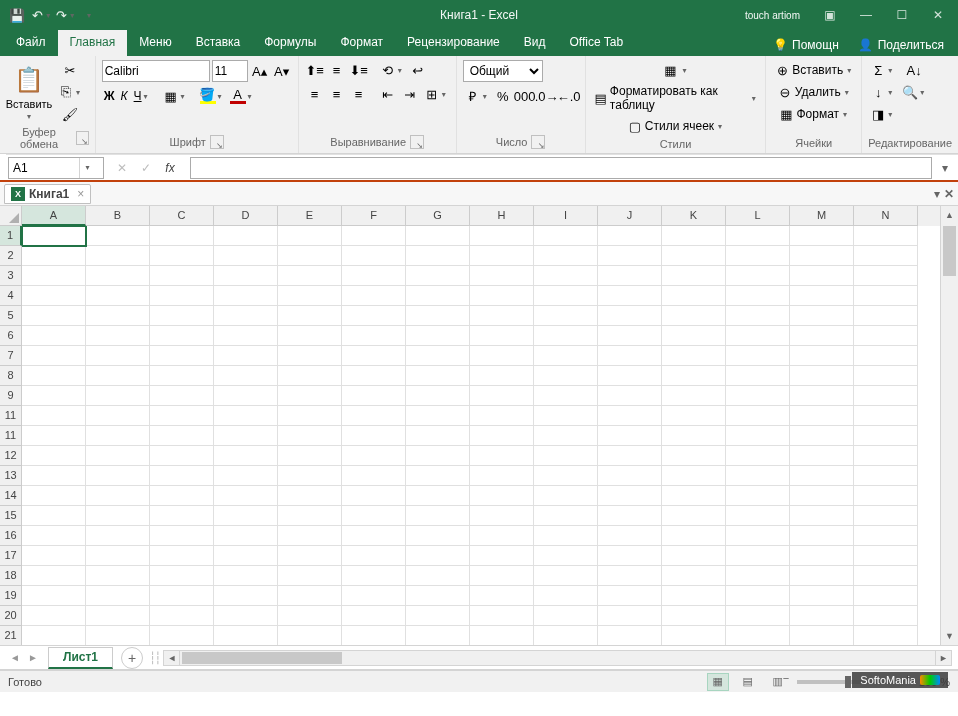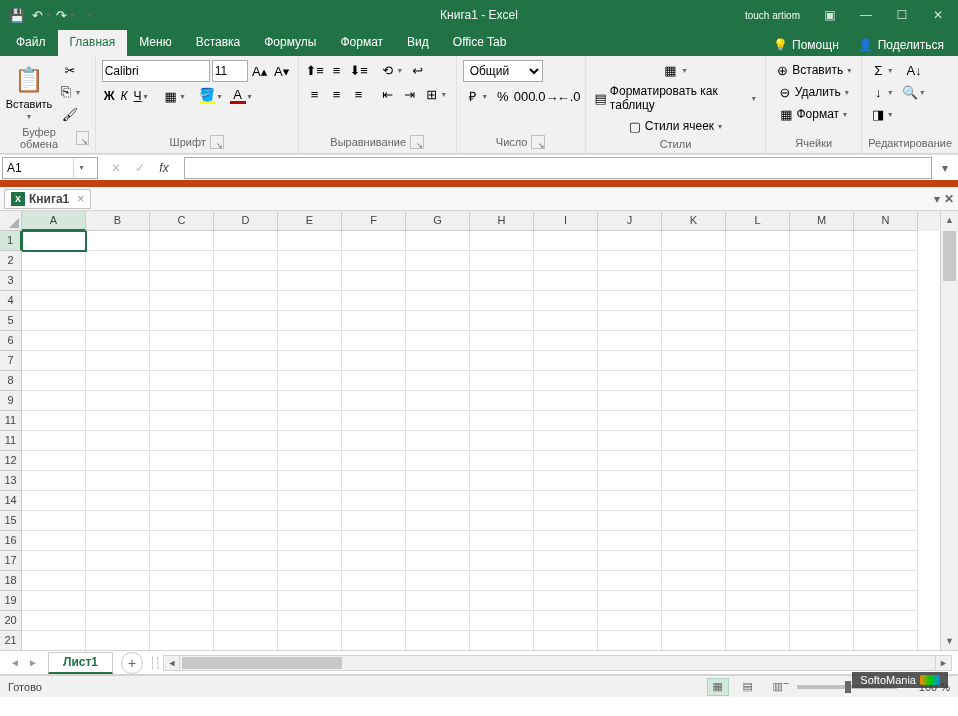"Рецензирование" div.ribtab { html: none -> <div>Рецензирование</div> }
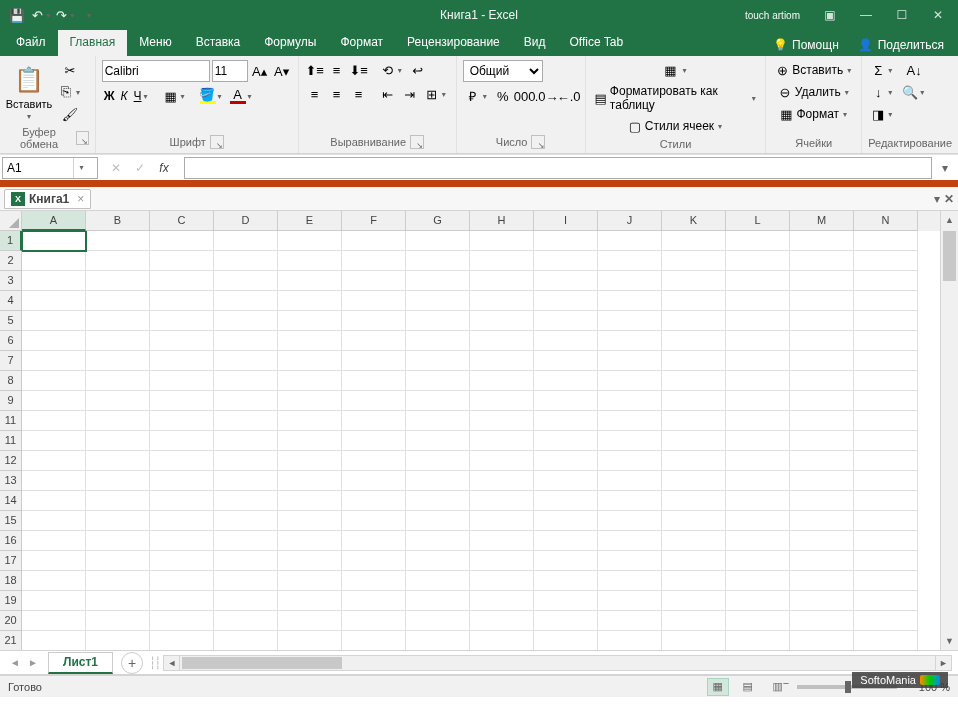"A1" .fbar-area { border-bottom: 7px solid #c2410c -> 2px solid #c2410c; padding-left: none -> 6px }
